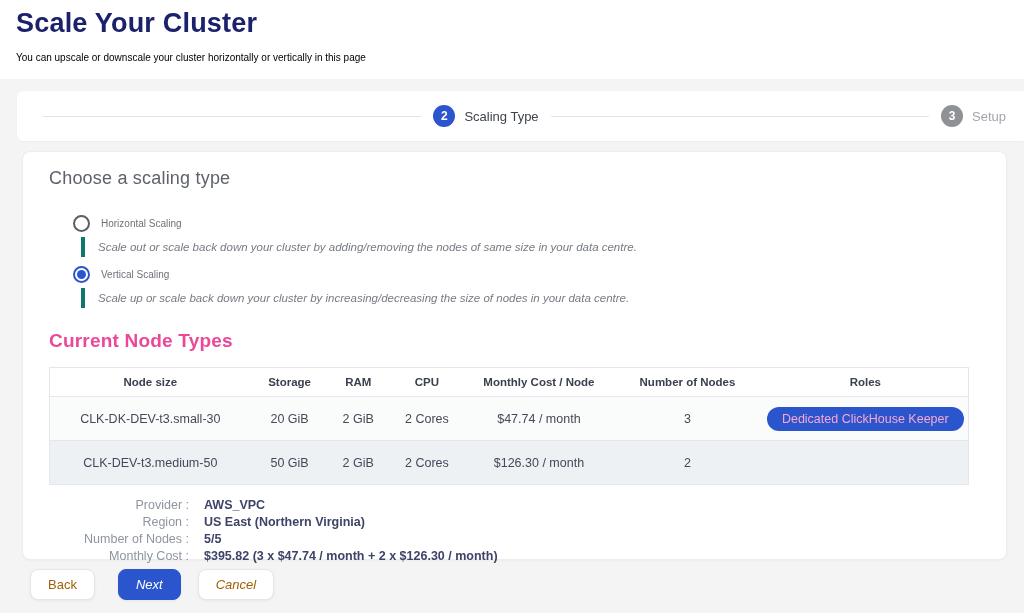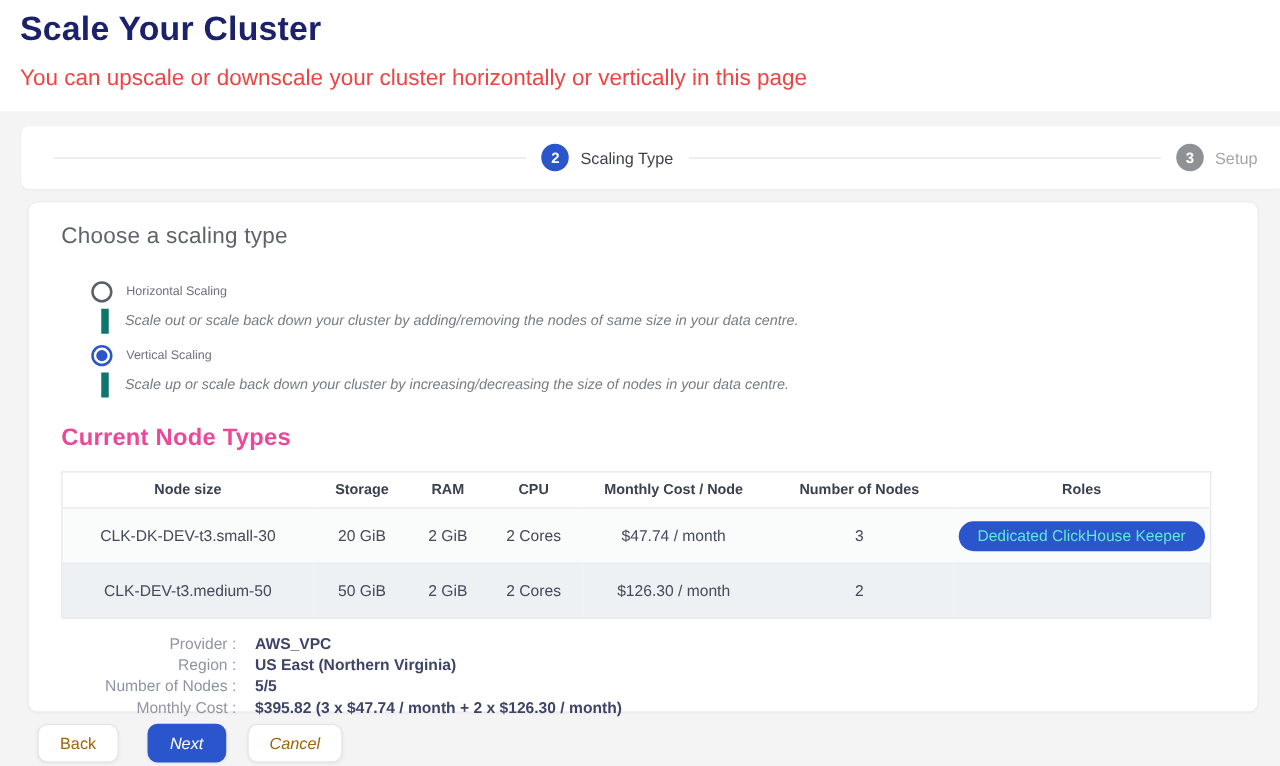"You can upscale or downscale" .page-subtitle { color: #ef4444 -> #000000; font-size: 18px -> 10px }
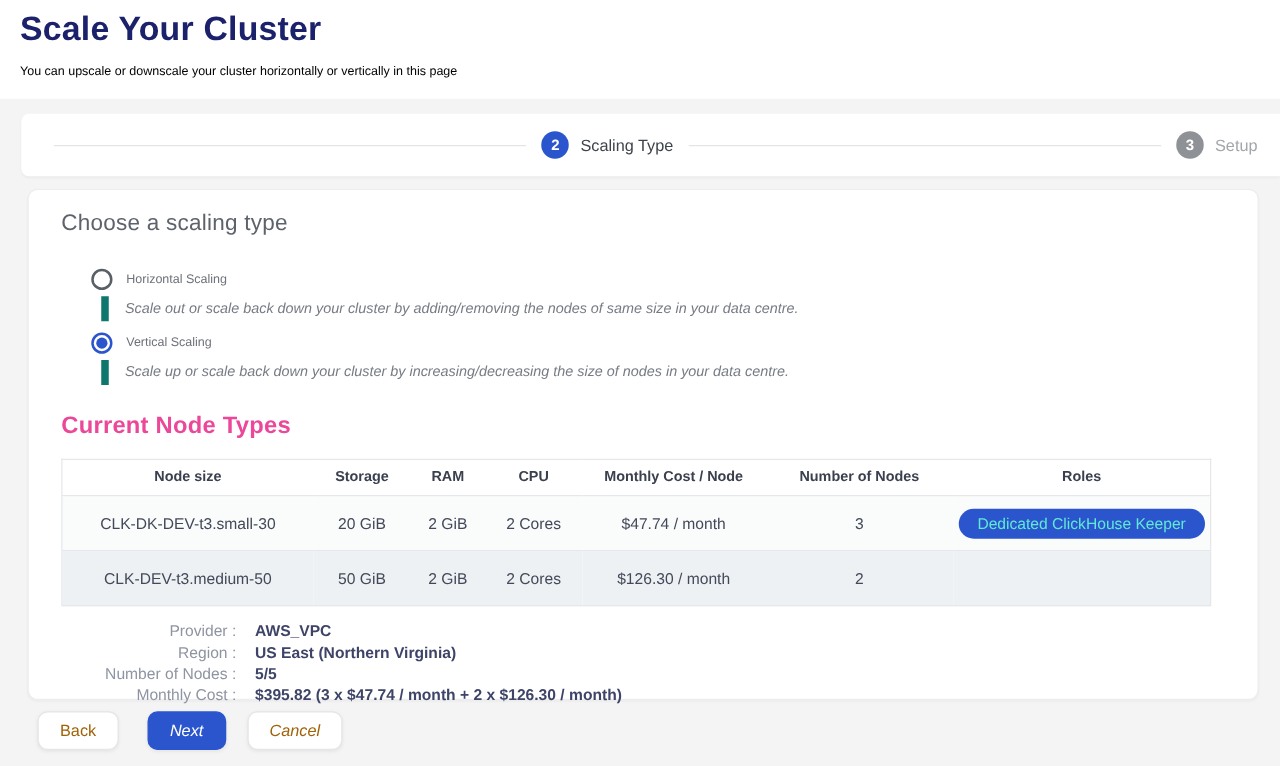"Scale out or scale back" .radio-desc { border-left: 6px solid #0f766e -> 4px solid #0f766e }
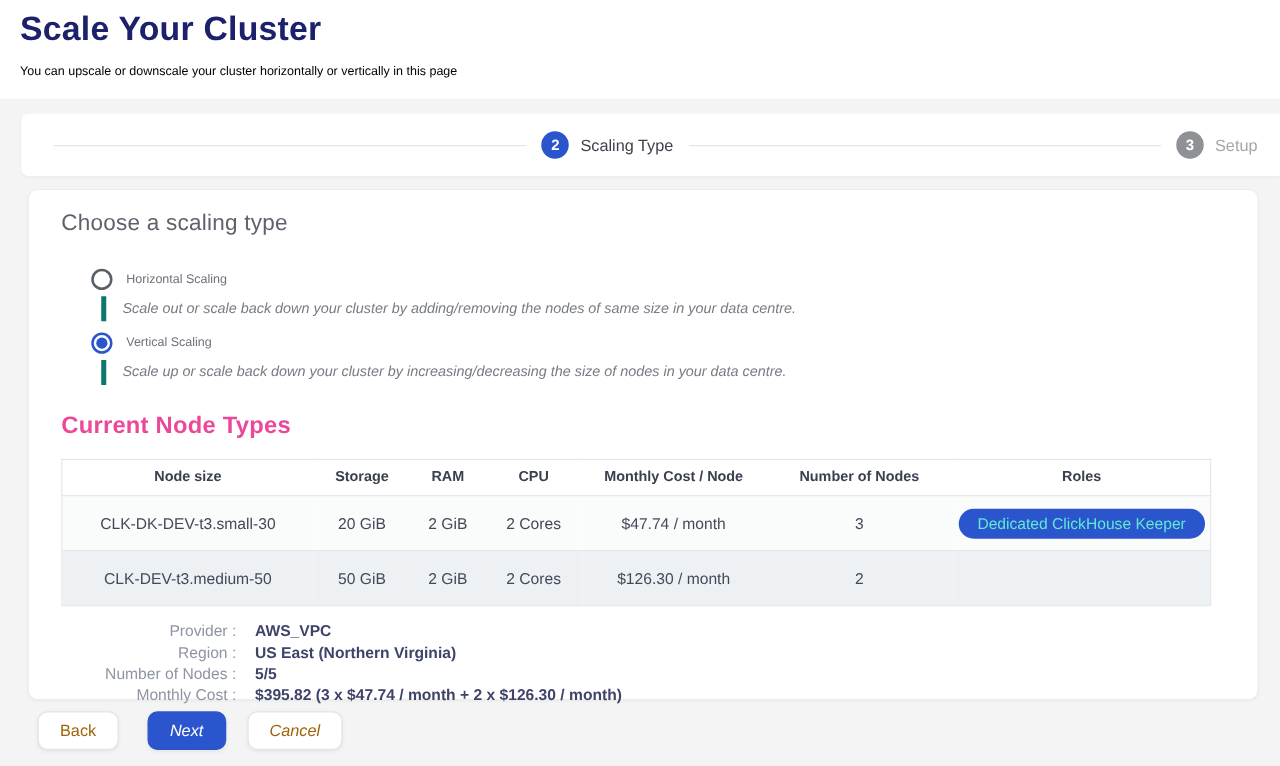"Dedicated ClickHouse Keeper" .role-badge { color: #5eead4 -> #f9a8d4 }
